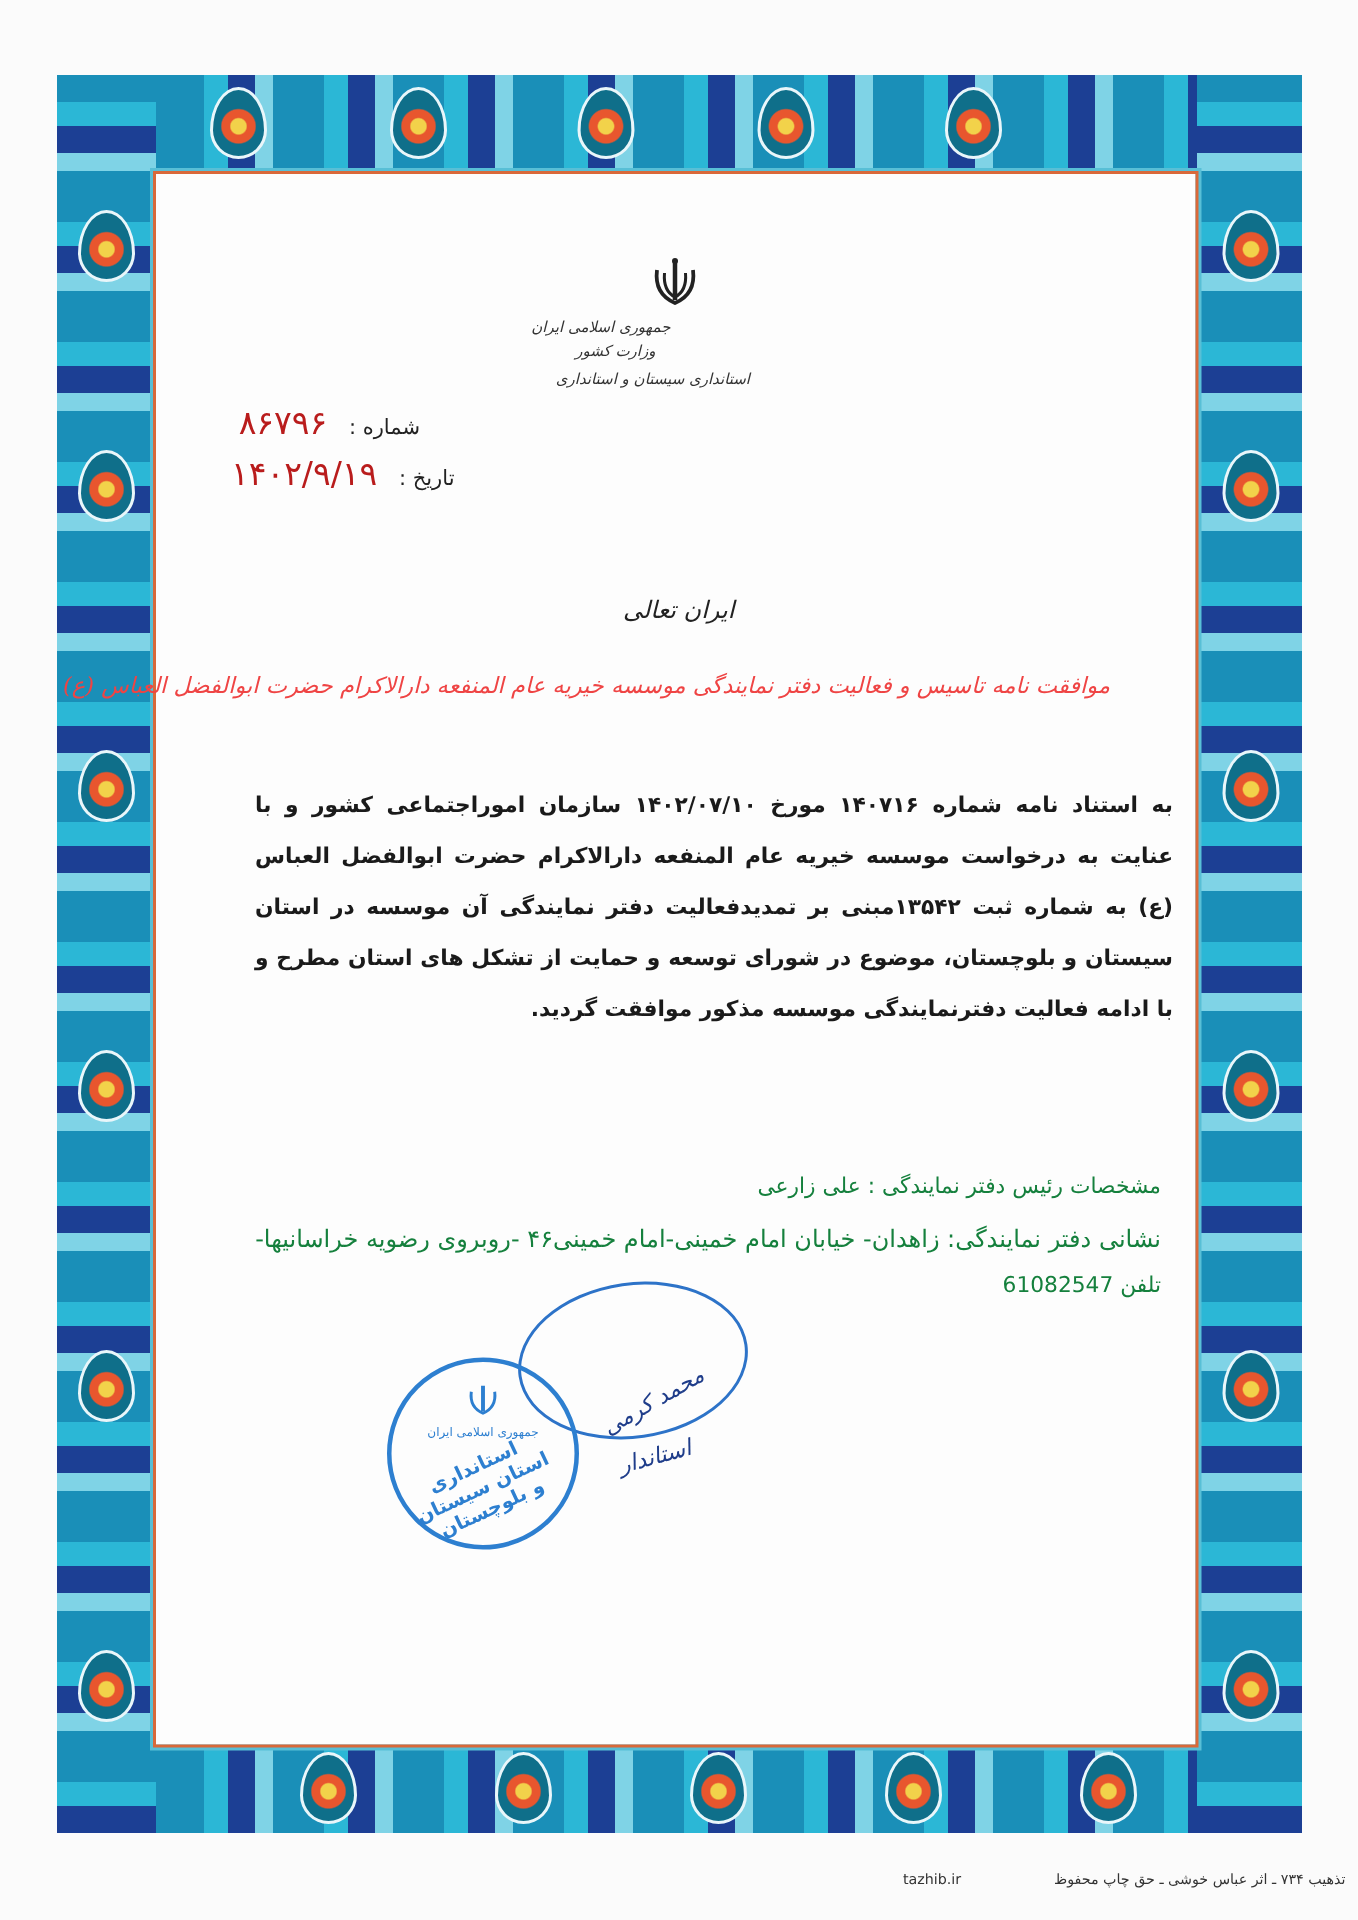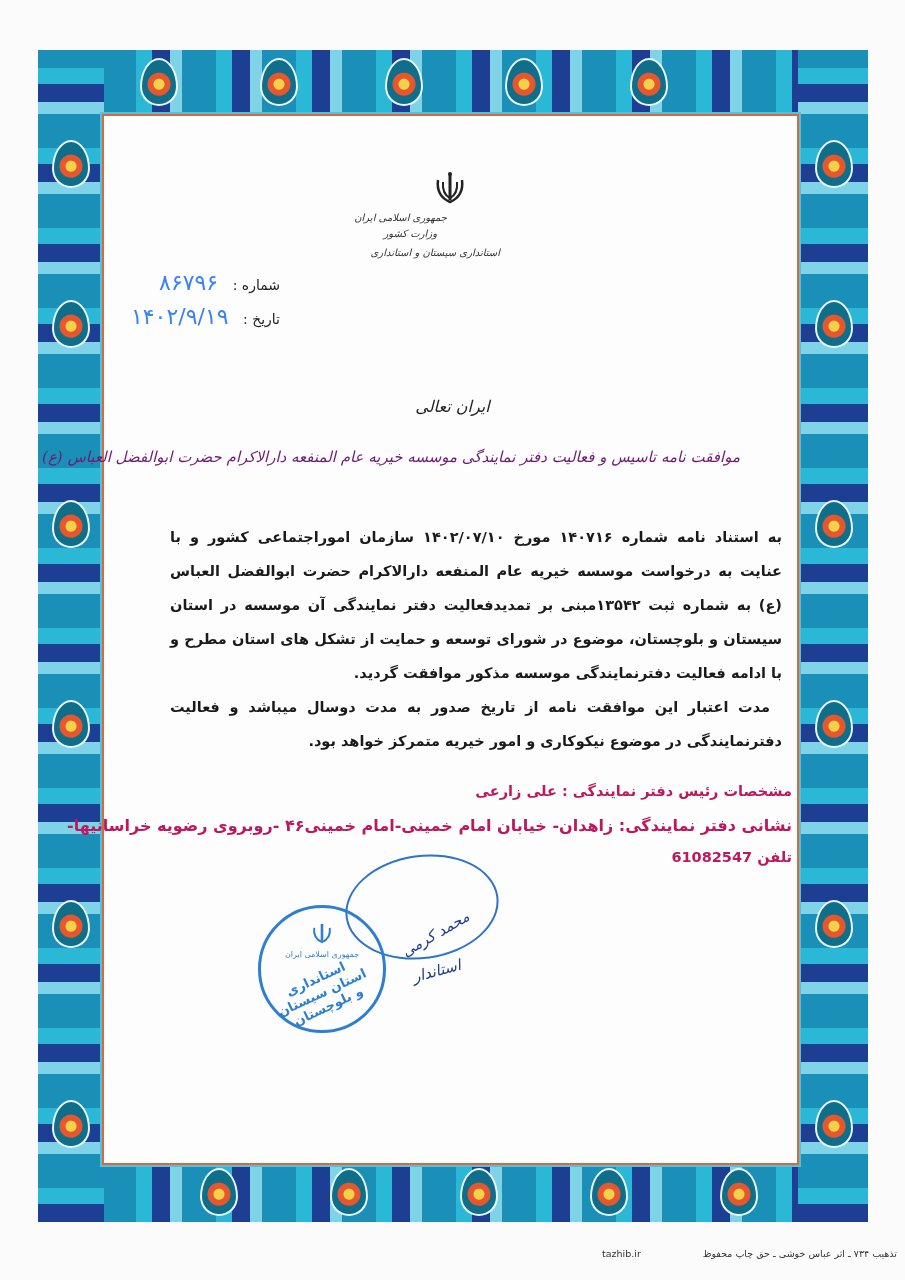"۸۶۷۹۶" .meta-val { color: #3b82f6 -> #b91c1c }
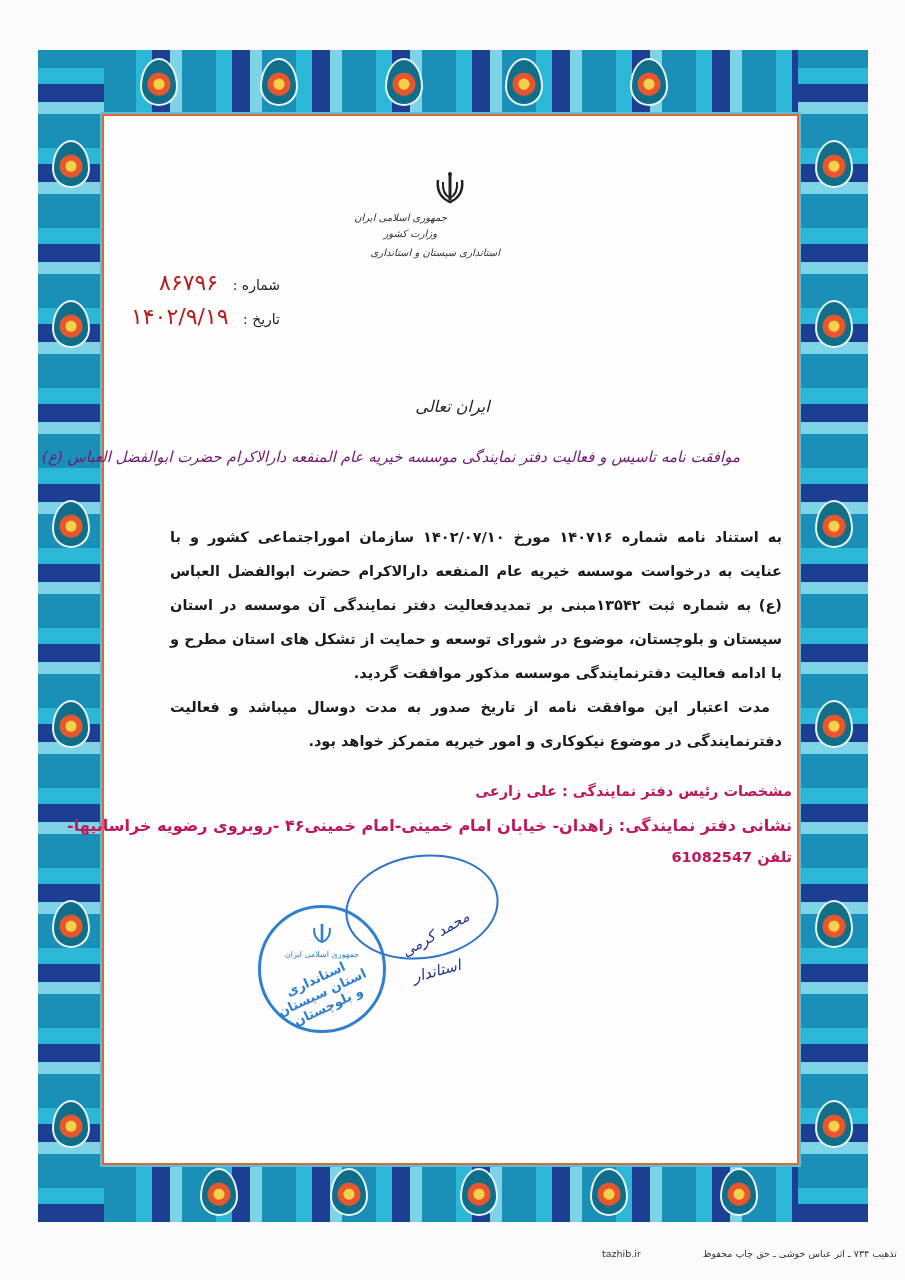"تاریخ : ۱۴۰۲/۹/۱۹" div.meta-row { right: 625px -> 602px }
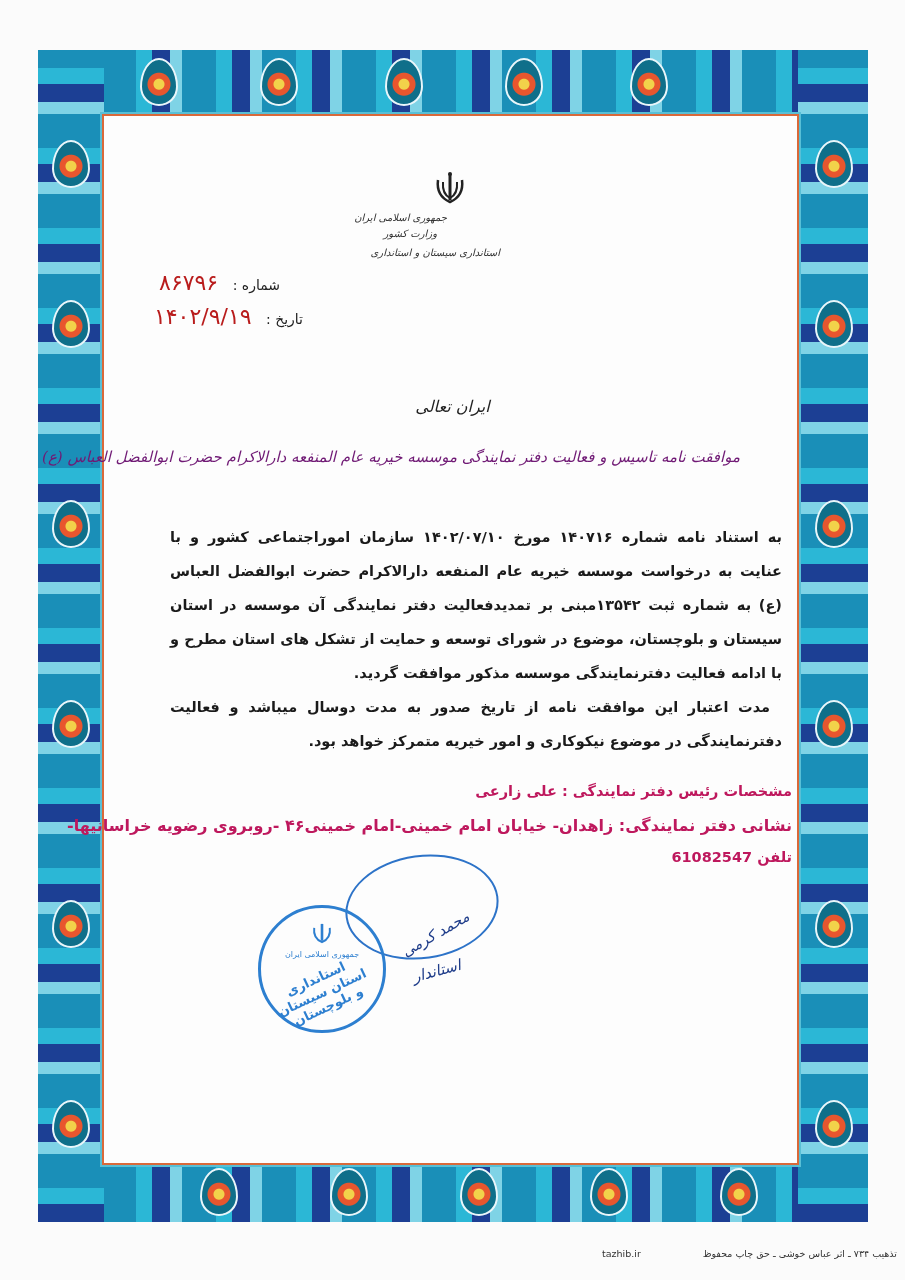"موافقت نامه تاسیس و فعالیت" .title { color: #701a75 -> #ef4444 }
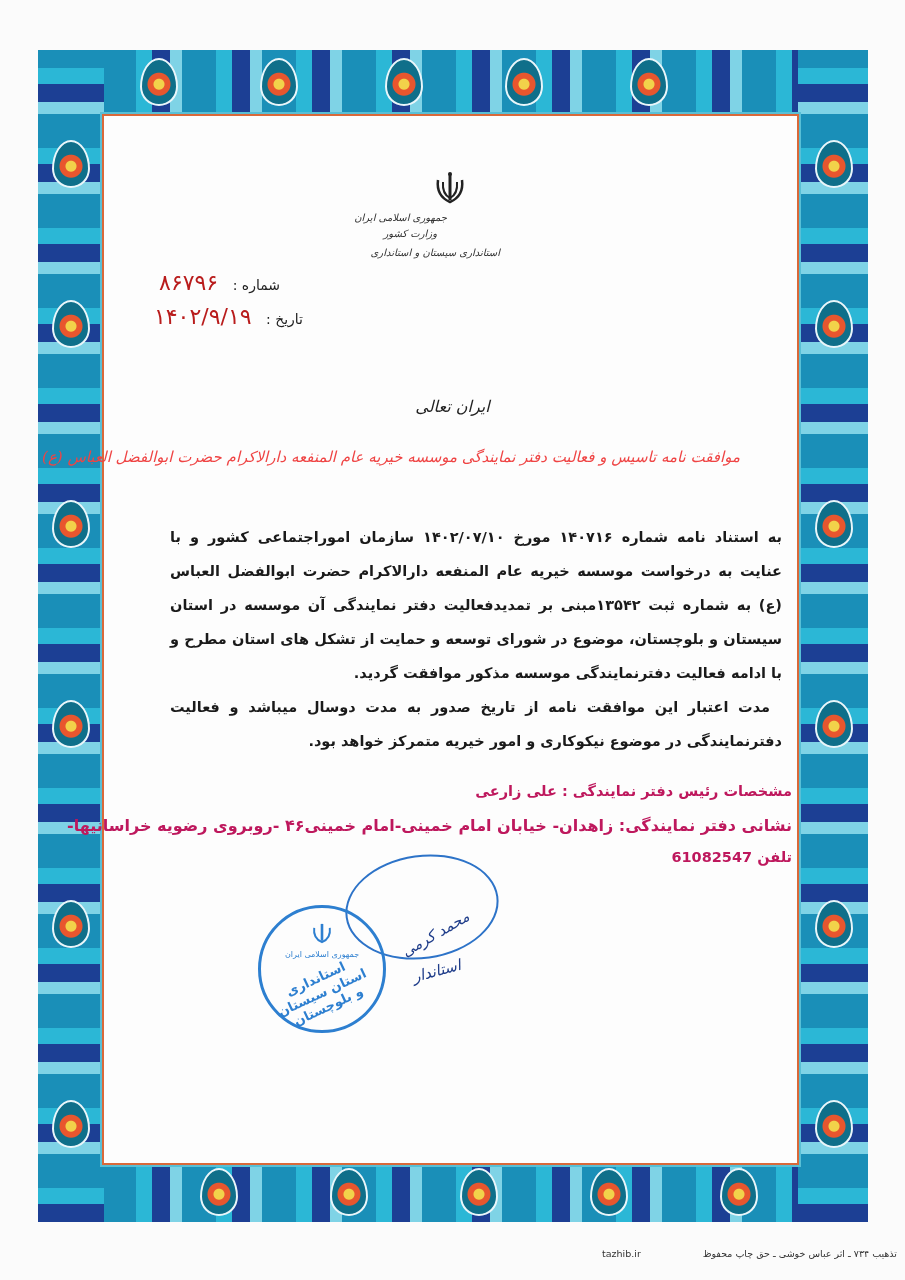"مدت اعتبار این موافقت نامه" p { html: <p>مدت اعتبار این موافقت نامه از تاریخ صدور به مدت دوسال میباشد و فعالیت دفترنمایندگی در موضوع نیکوکاری و امور خیریه متمرکز خواهد بود.</p> -> none }
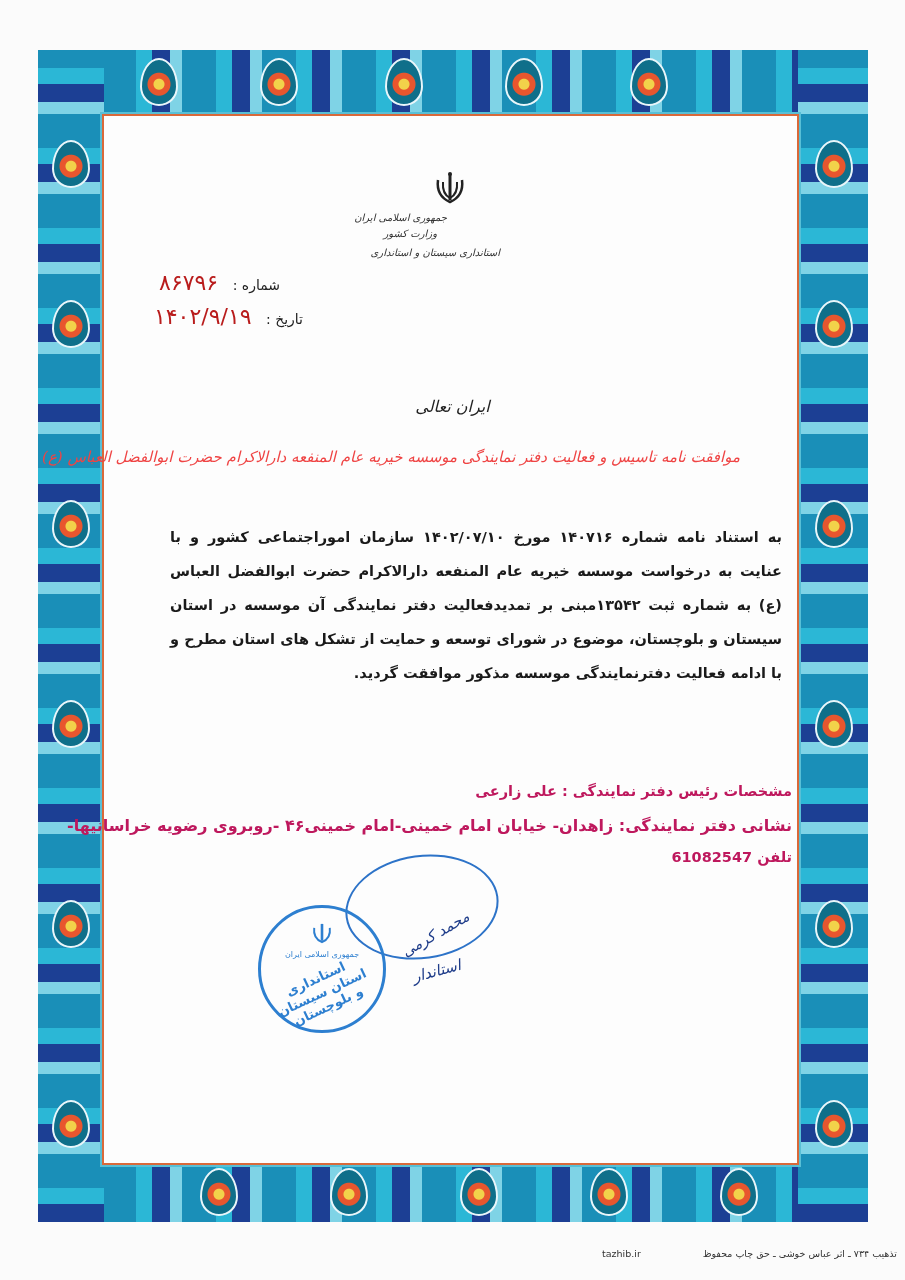"مشخصات رئیس دفتر نمایندگی :" .info { color: #be185d -> #15803d; font-weight: bold -> normal; left: 180px -> 162px }
